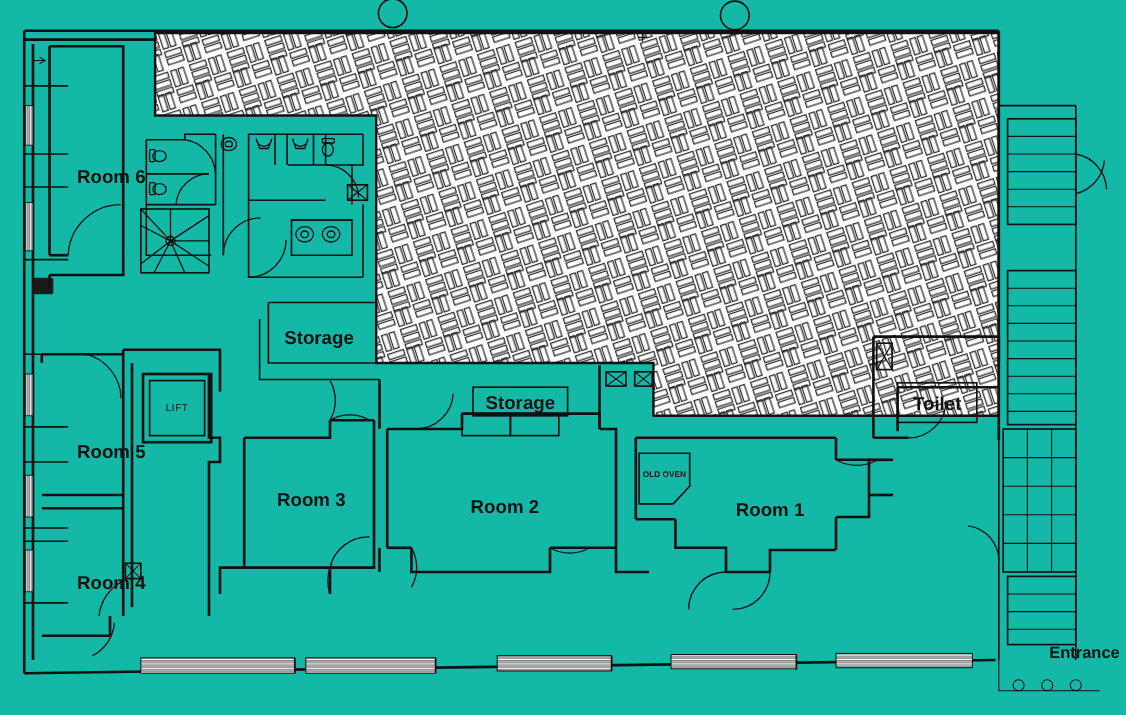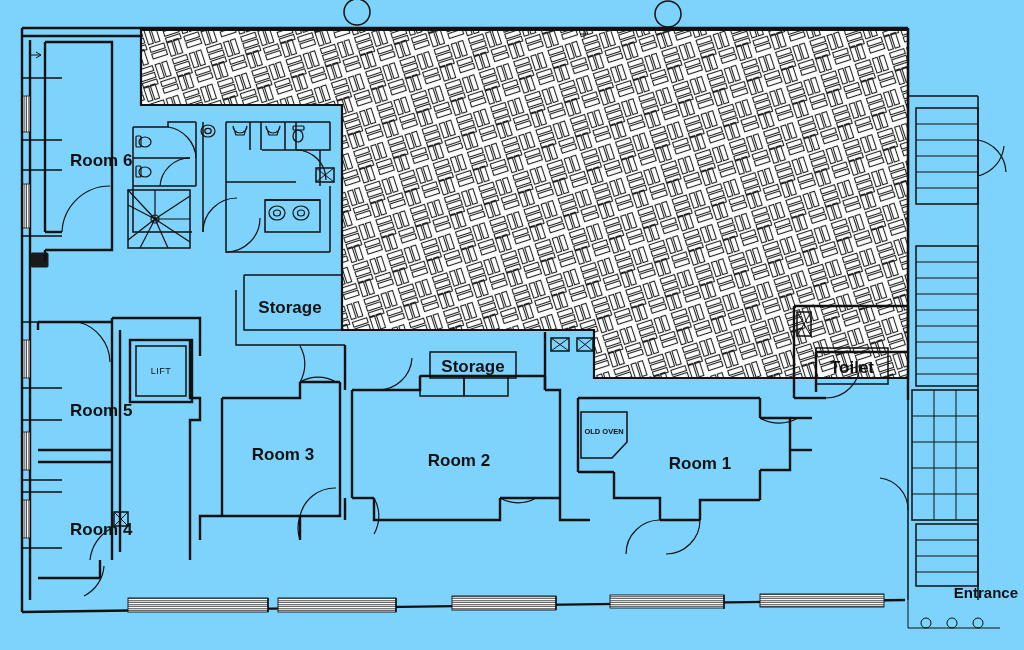"Room 6" #plan { background: #7dd3fc -> #14b8a6 }
